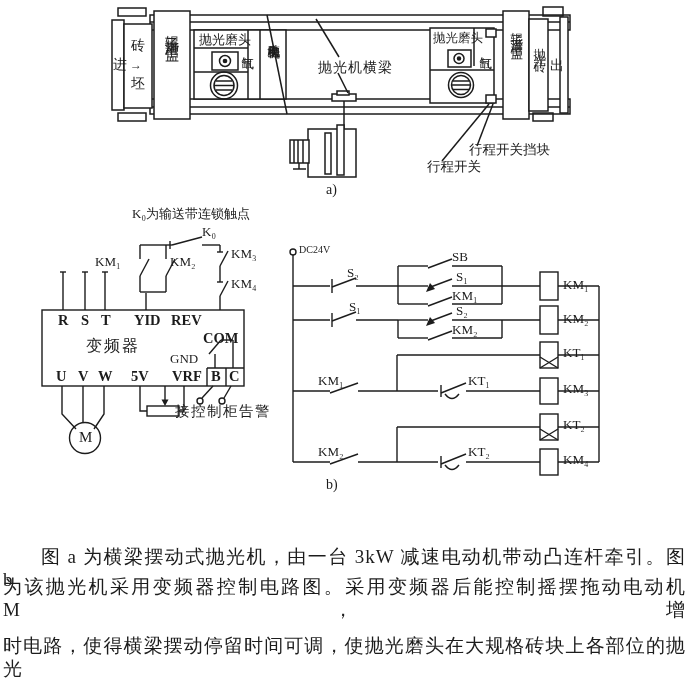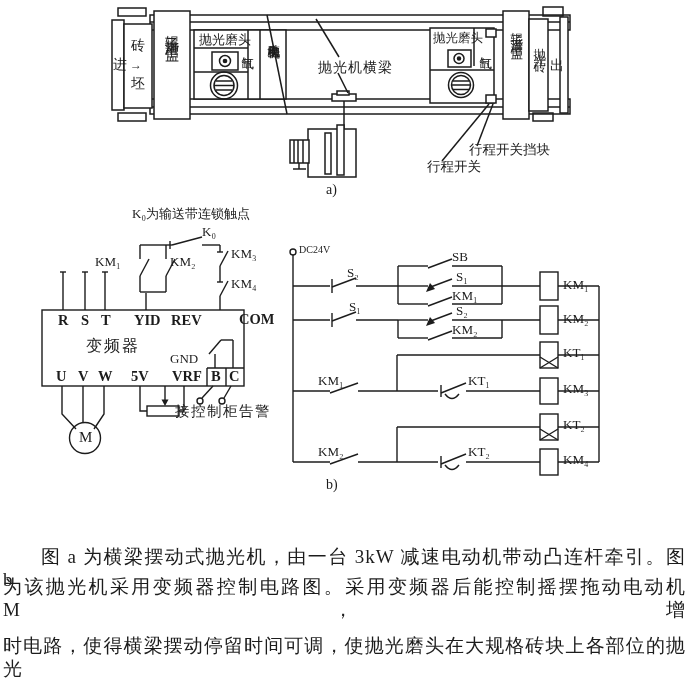"COM" div.lbl { margin-left: 36px -> none; top: 312px -> 331px }
